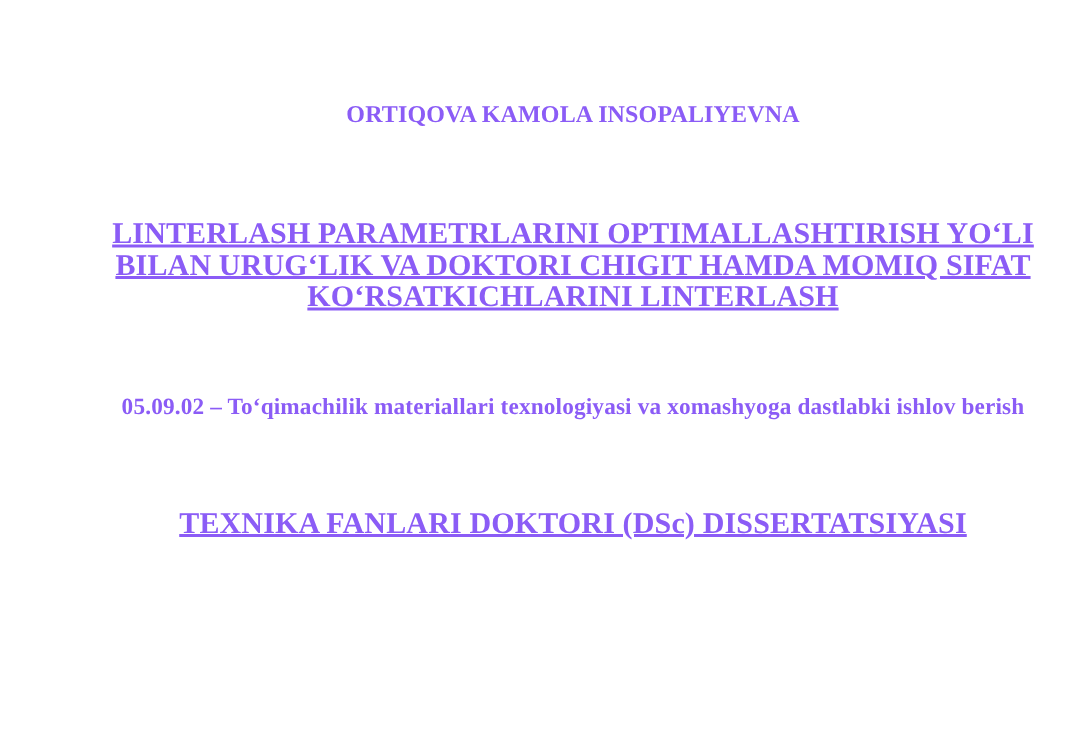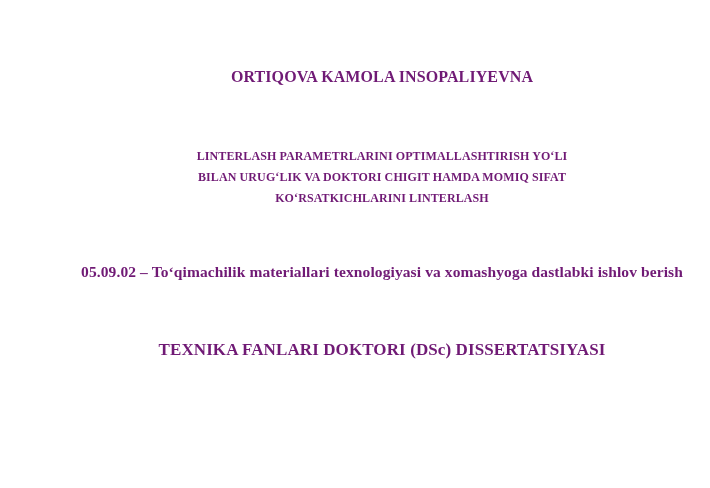"ORTIQOVA KAMOLA INSOPALIYEVNA" .page { color: #701a75 -> #8b5cf6 }
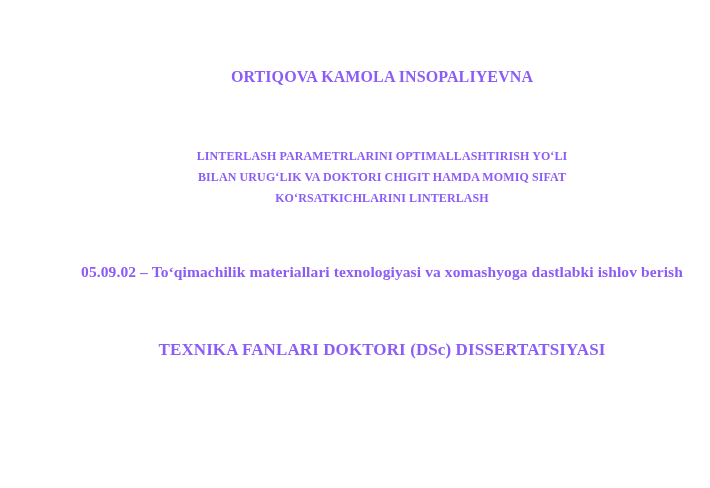"LINTERLASH PARAMETRLARINI" .title { font-size: 12px -> 20px; text-decoration: none -> underline }
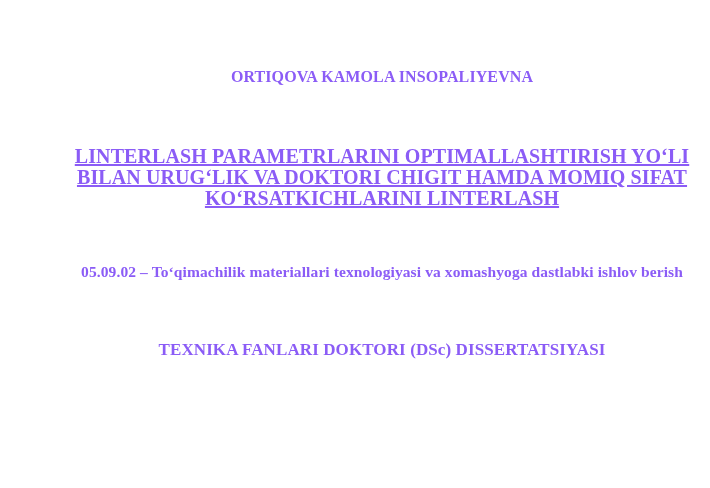"TEXNIKA FANLARI DOKTORI (DSc)" .degree { font-size: 17px -> 20px; text-decoration: none -> underline }
